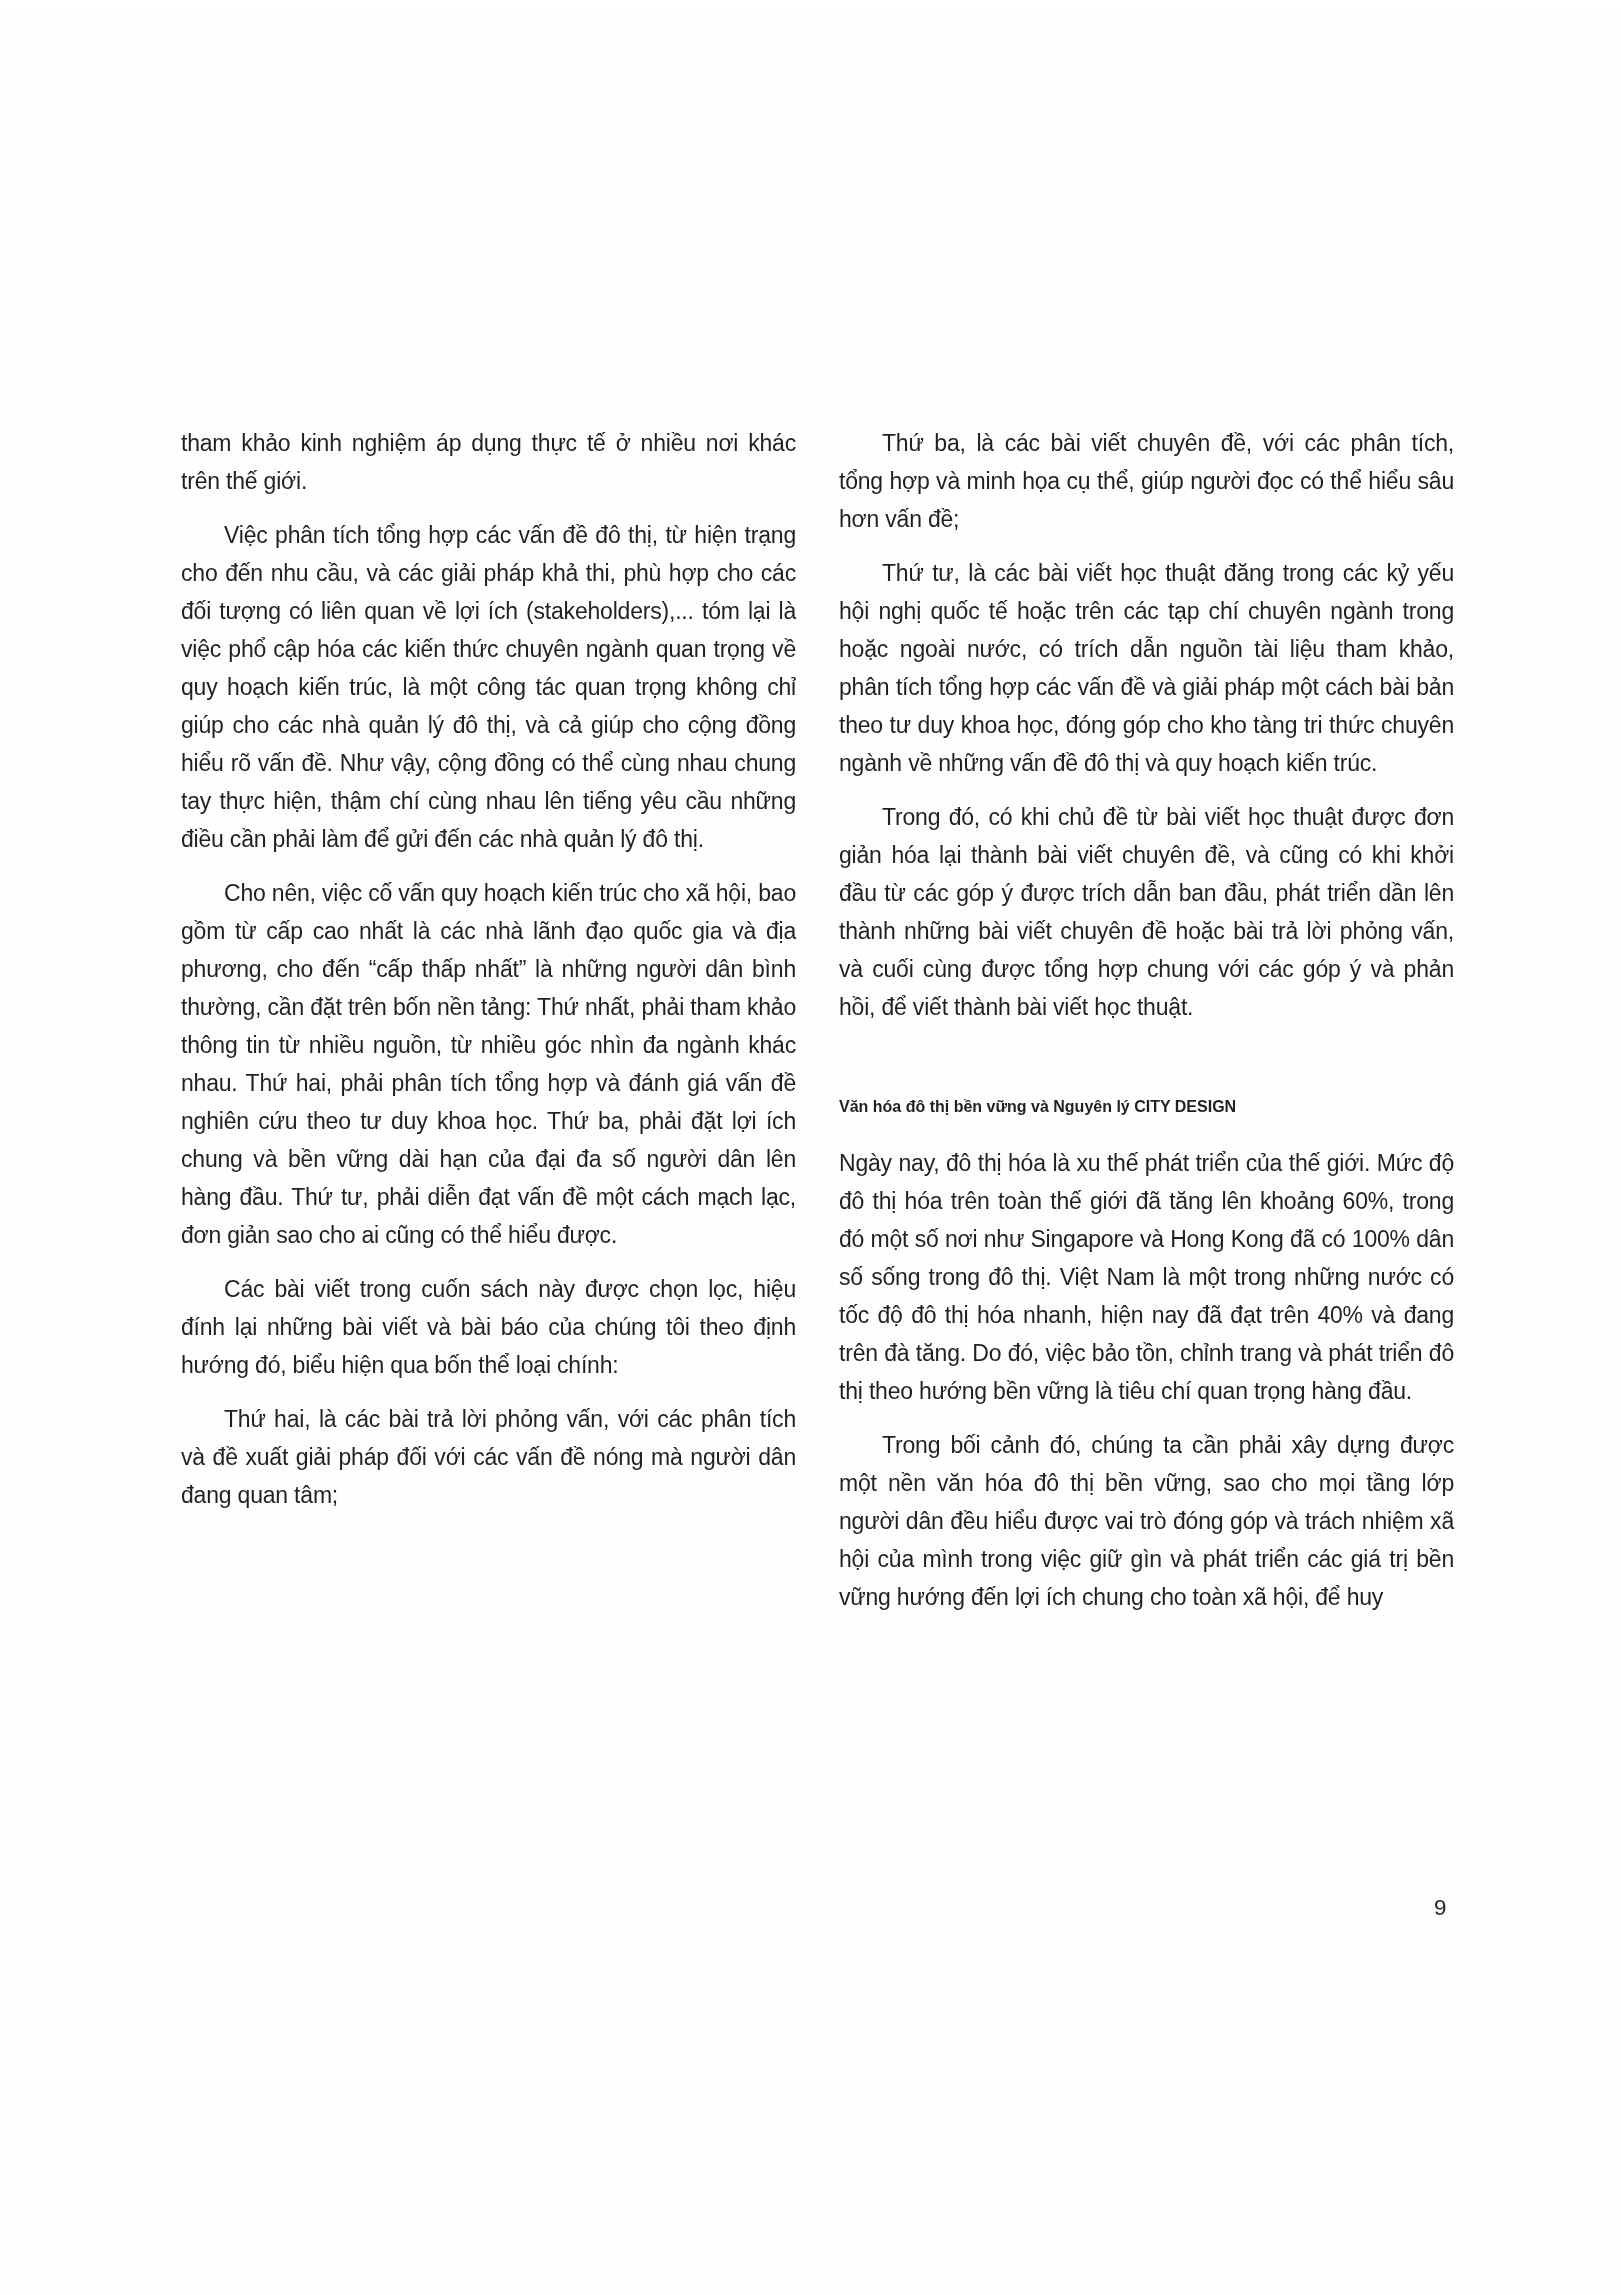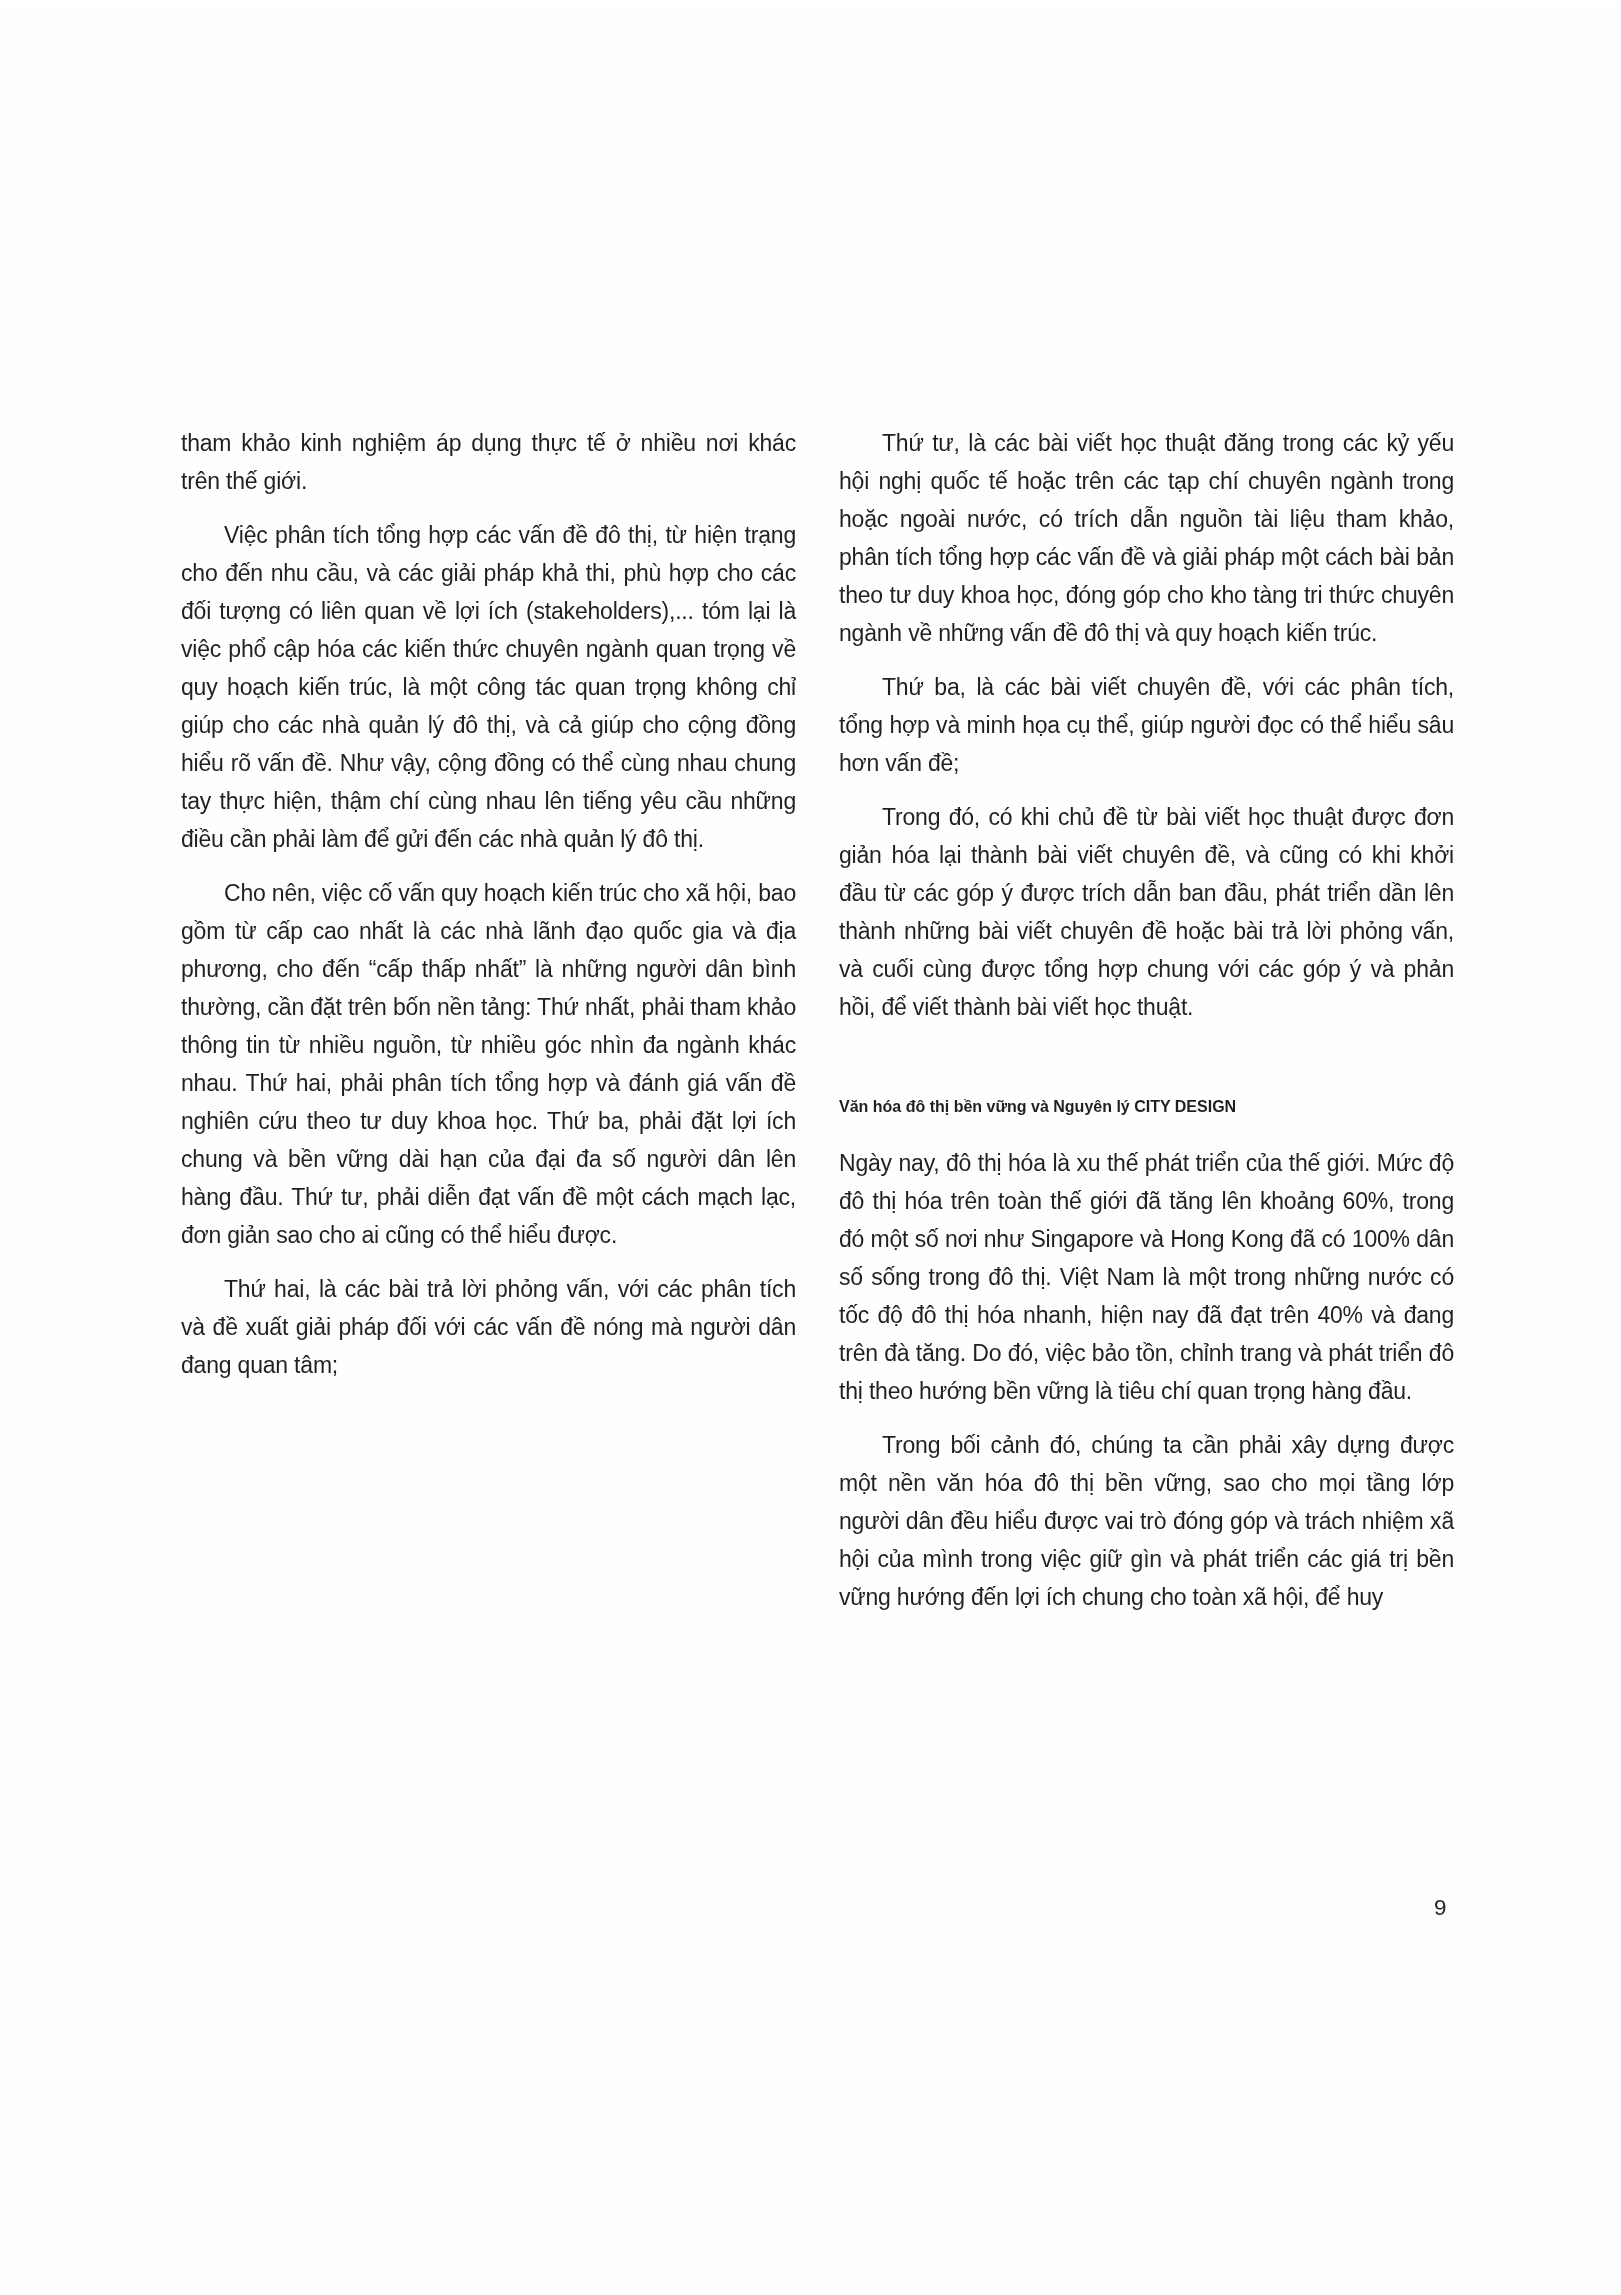"Thứ tư, là các bài" p.para { order: before "Thứ ba, là các bài" -> after "Thứ ba, là các bài" }
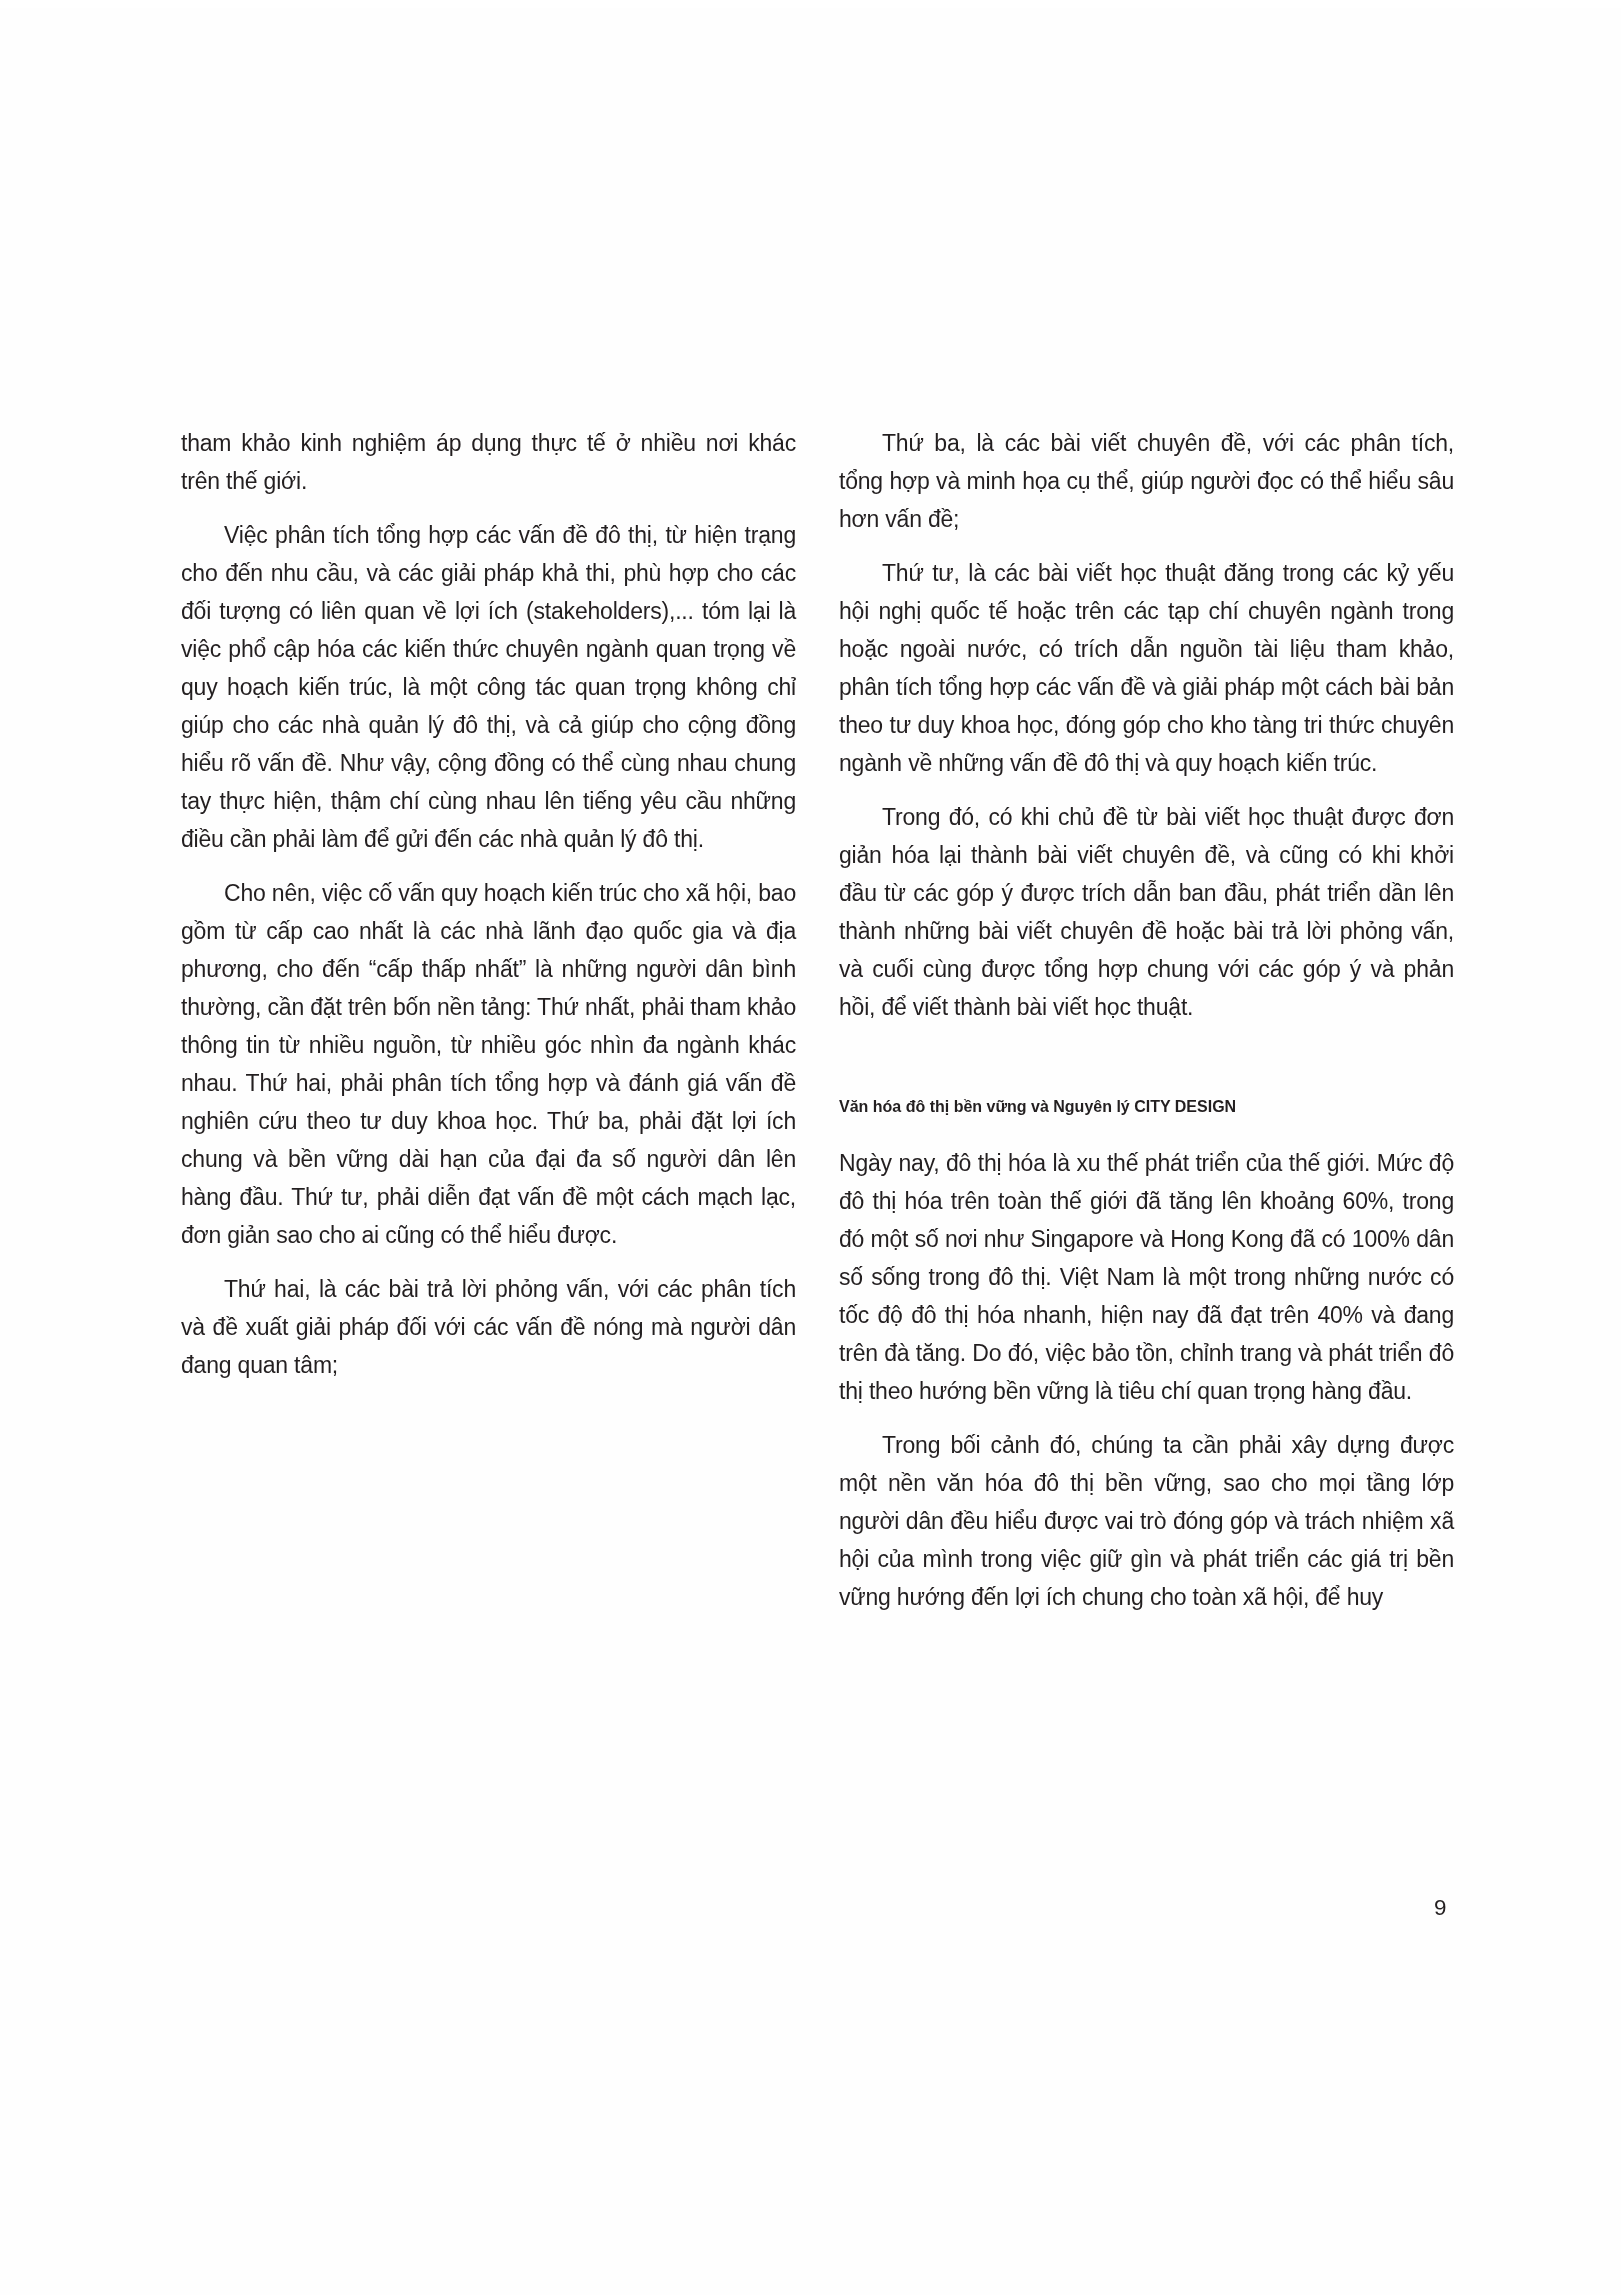"Các bài viết trong cuốn" p.para { html: none -> <p>Các bài viết trong cuốn sách này được chọn lọc, hiệu đính lại những bài viết và bài báo của chúng tôi theo định hướng đó, biểu hiện qua bốn thể loại chính:</p> }
